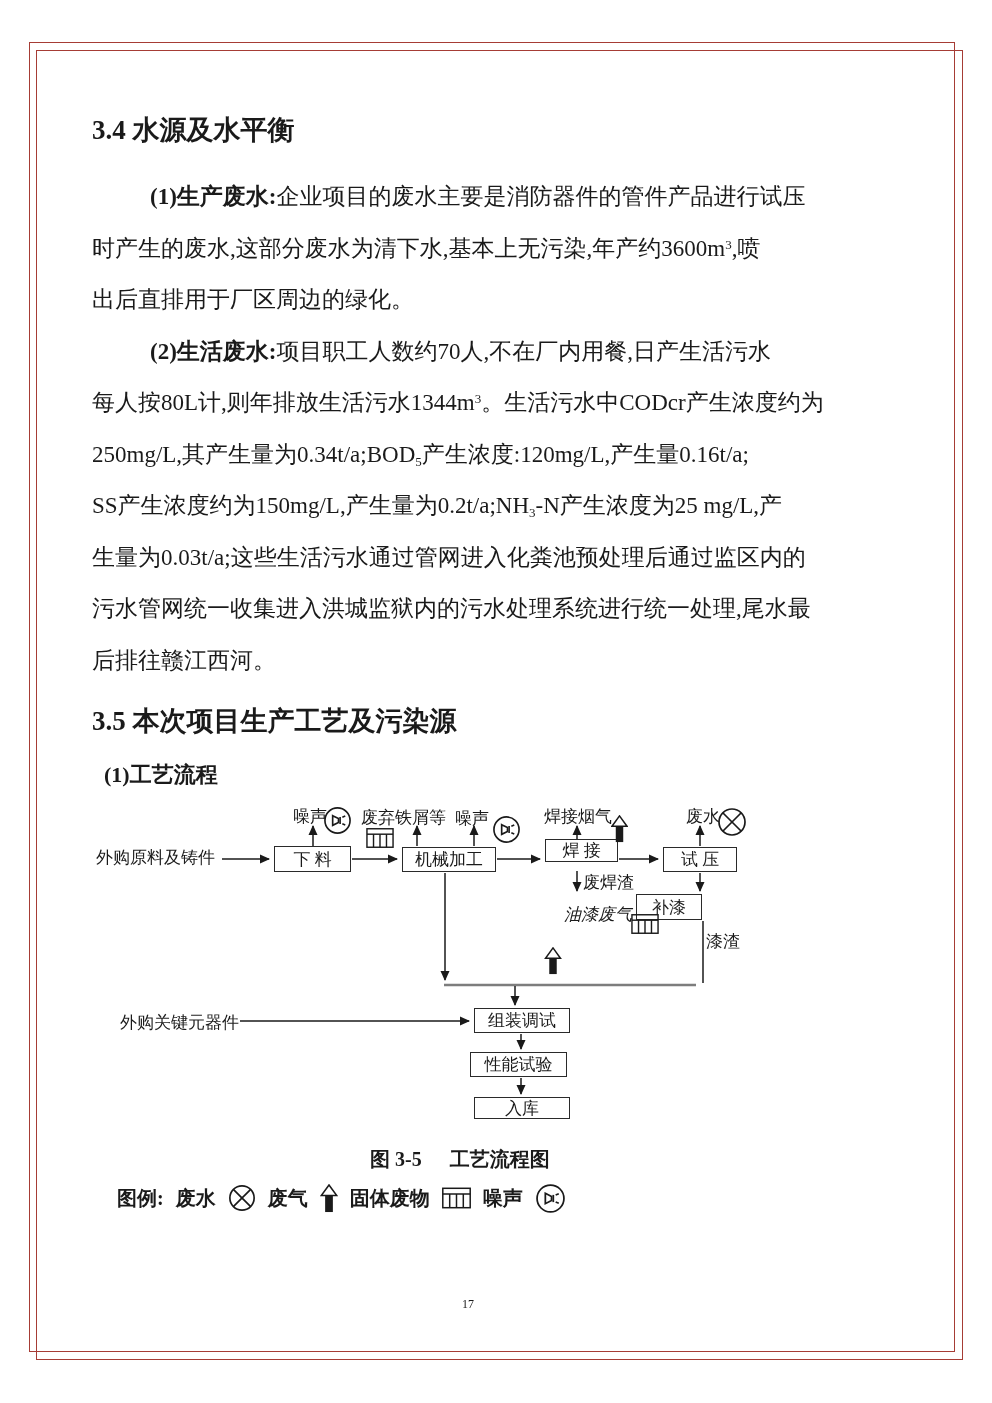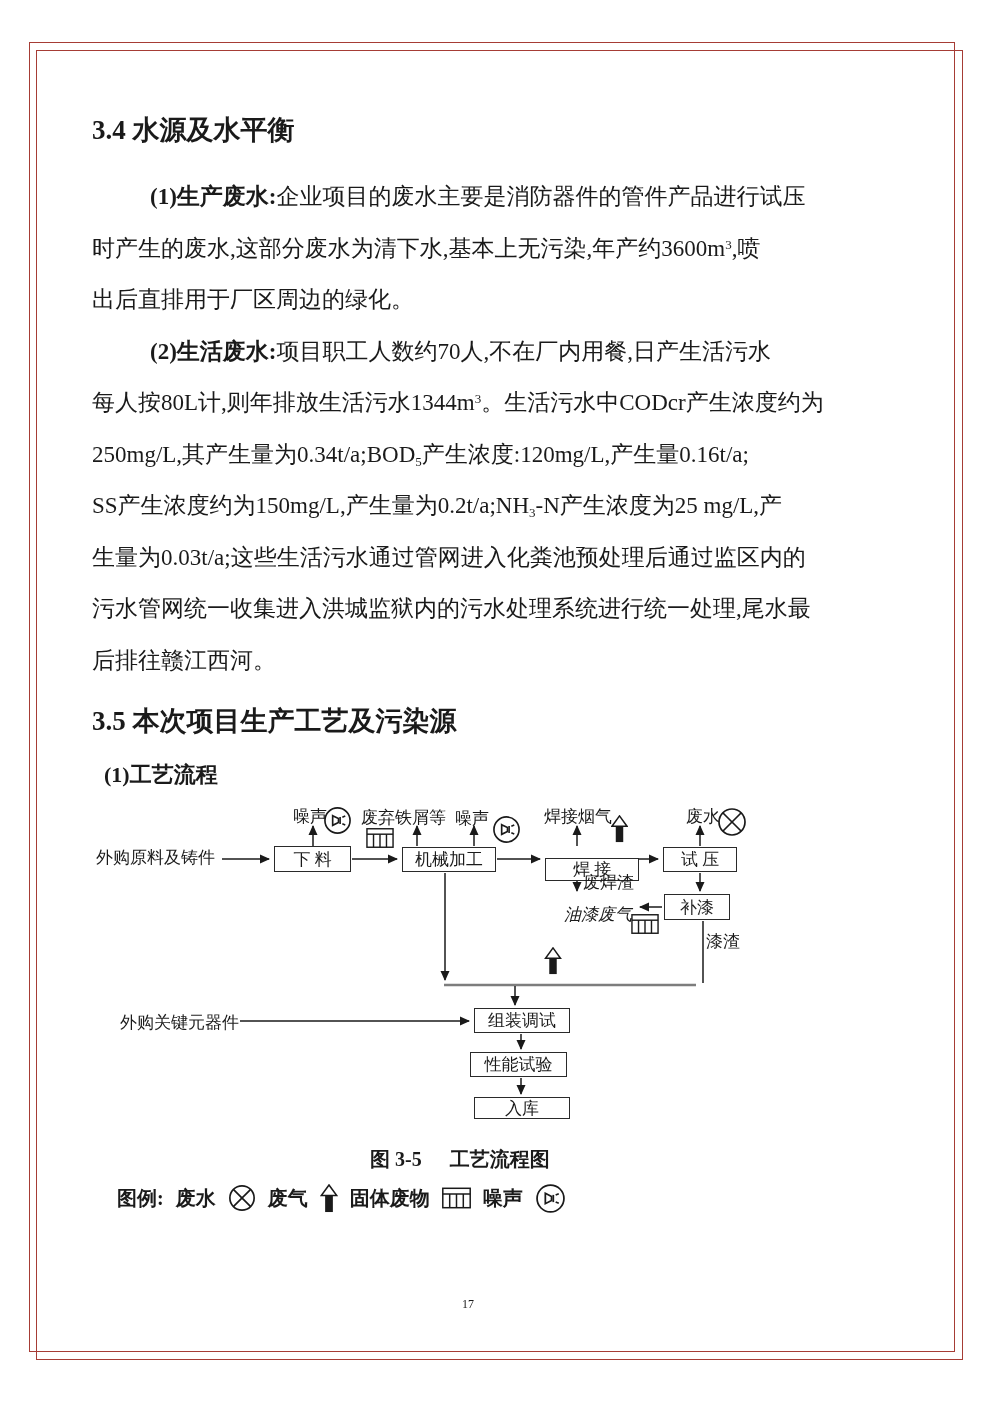"焊 接" div.fbox { top: 63px -> 44px; width: 94px -> 73px }
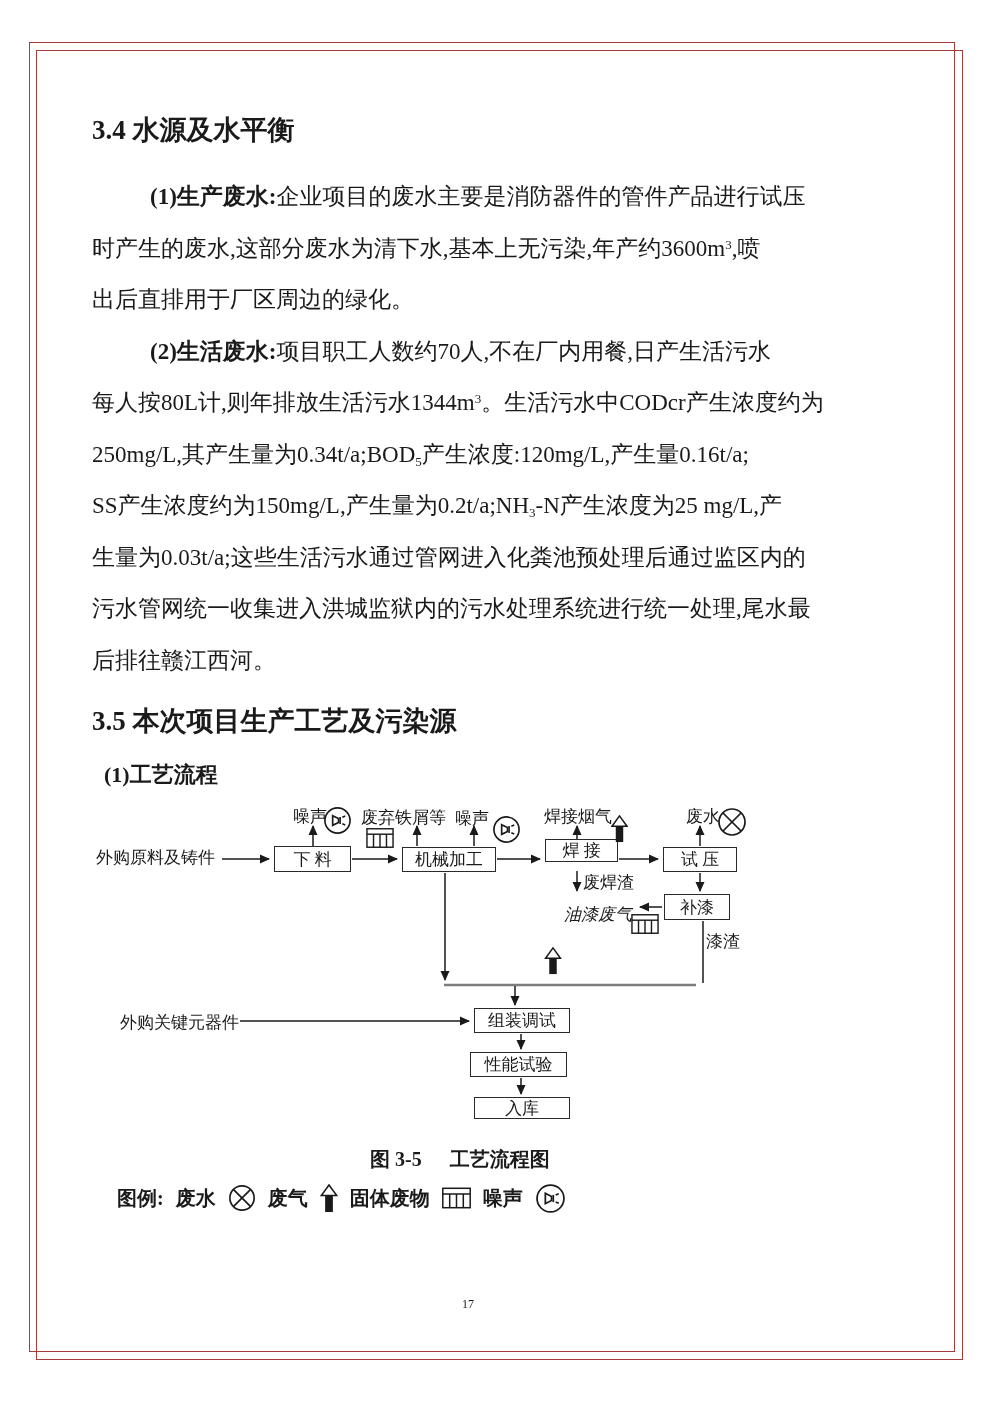"补漆" div.fbox { left: 584px -> 556px }
